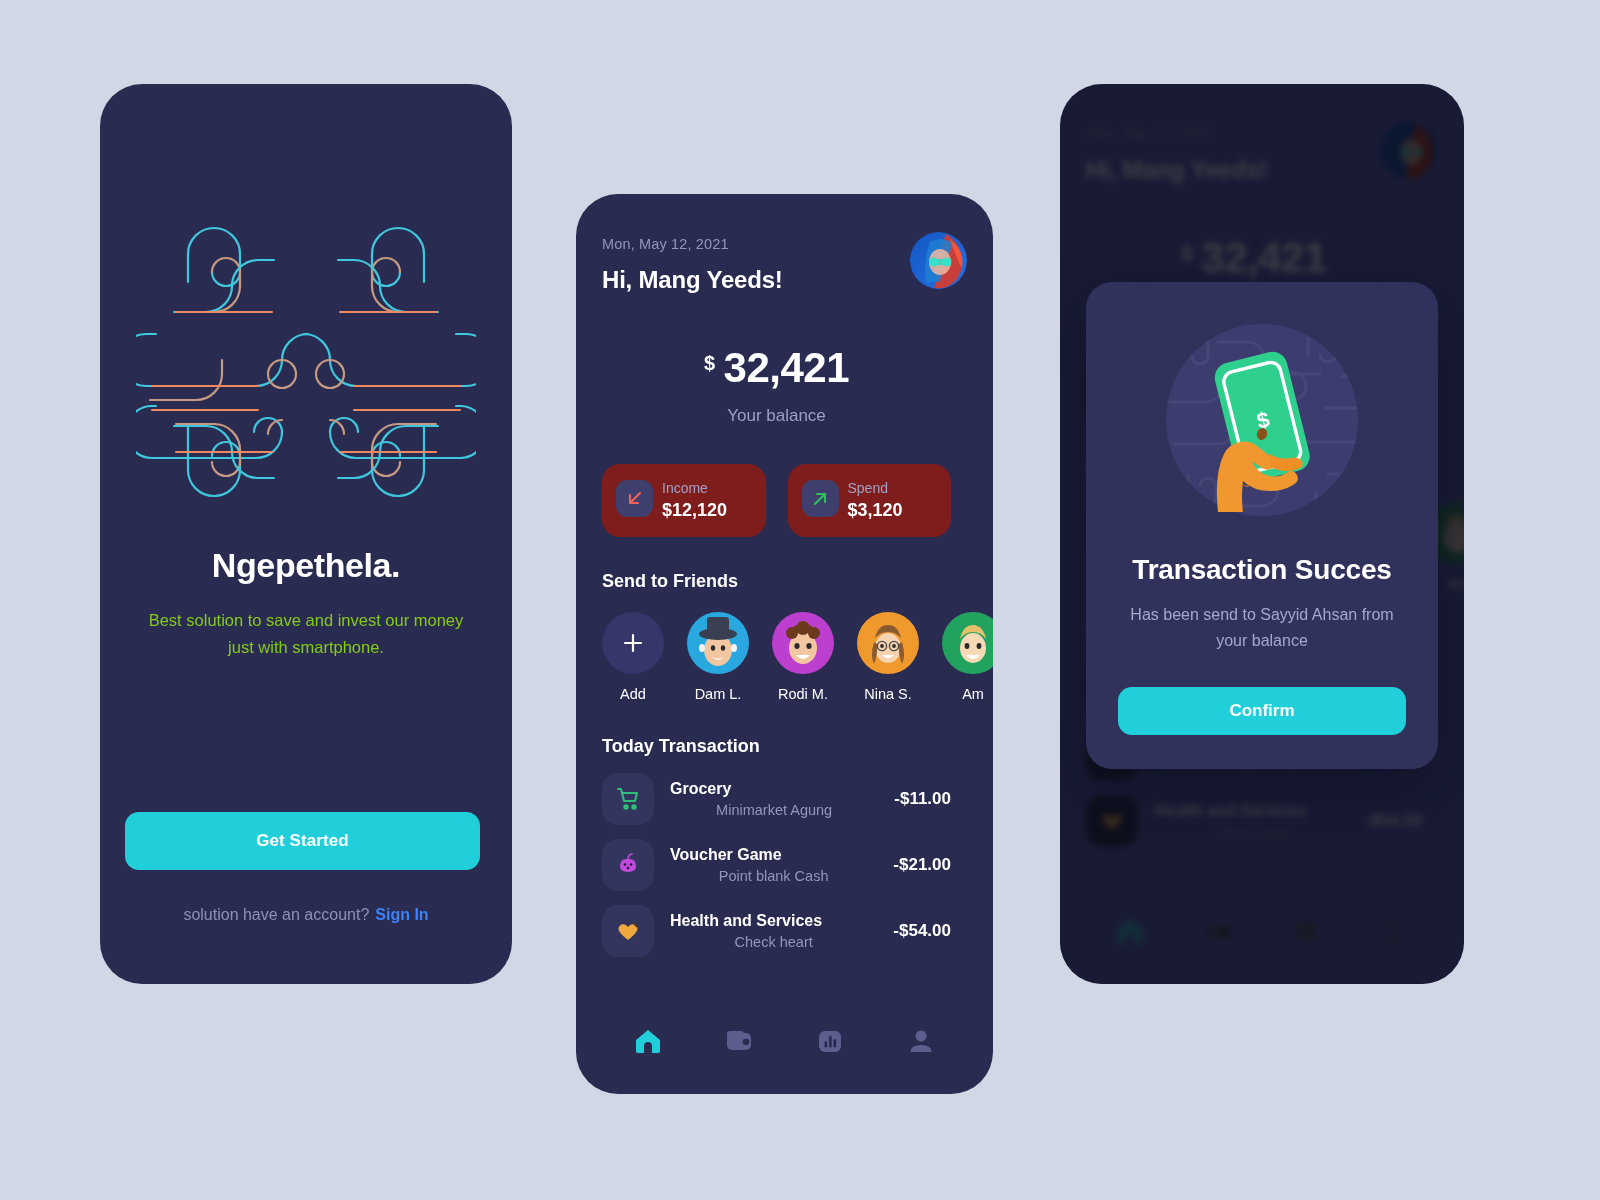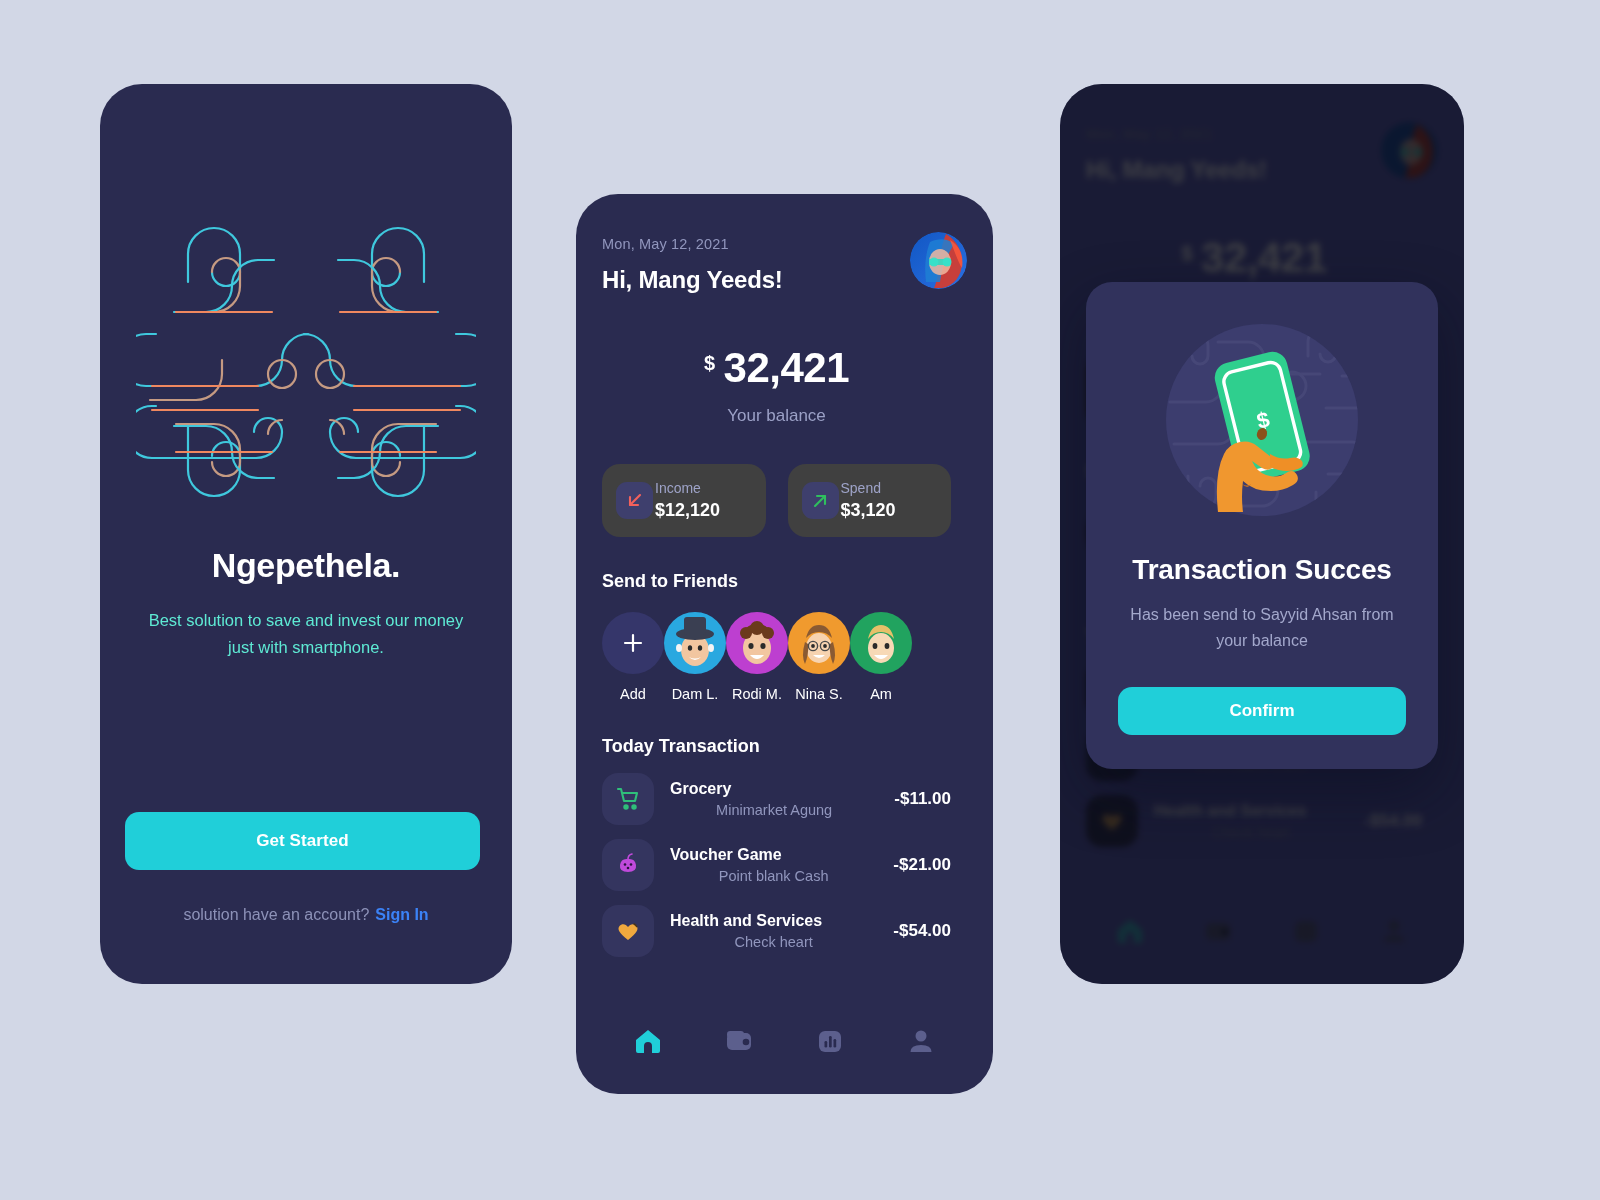"Income" .stat-card { align-items: center -> flex-start; background: #404040 -> #7f1d1d; gap: 2px -> 9px }
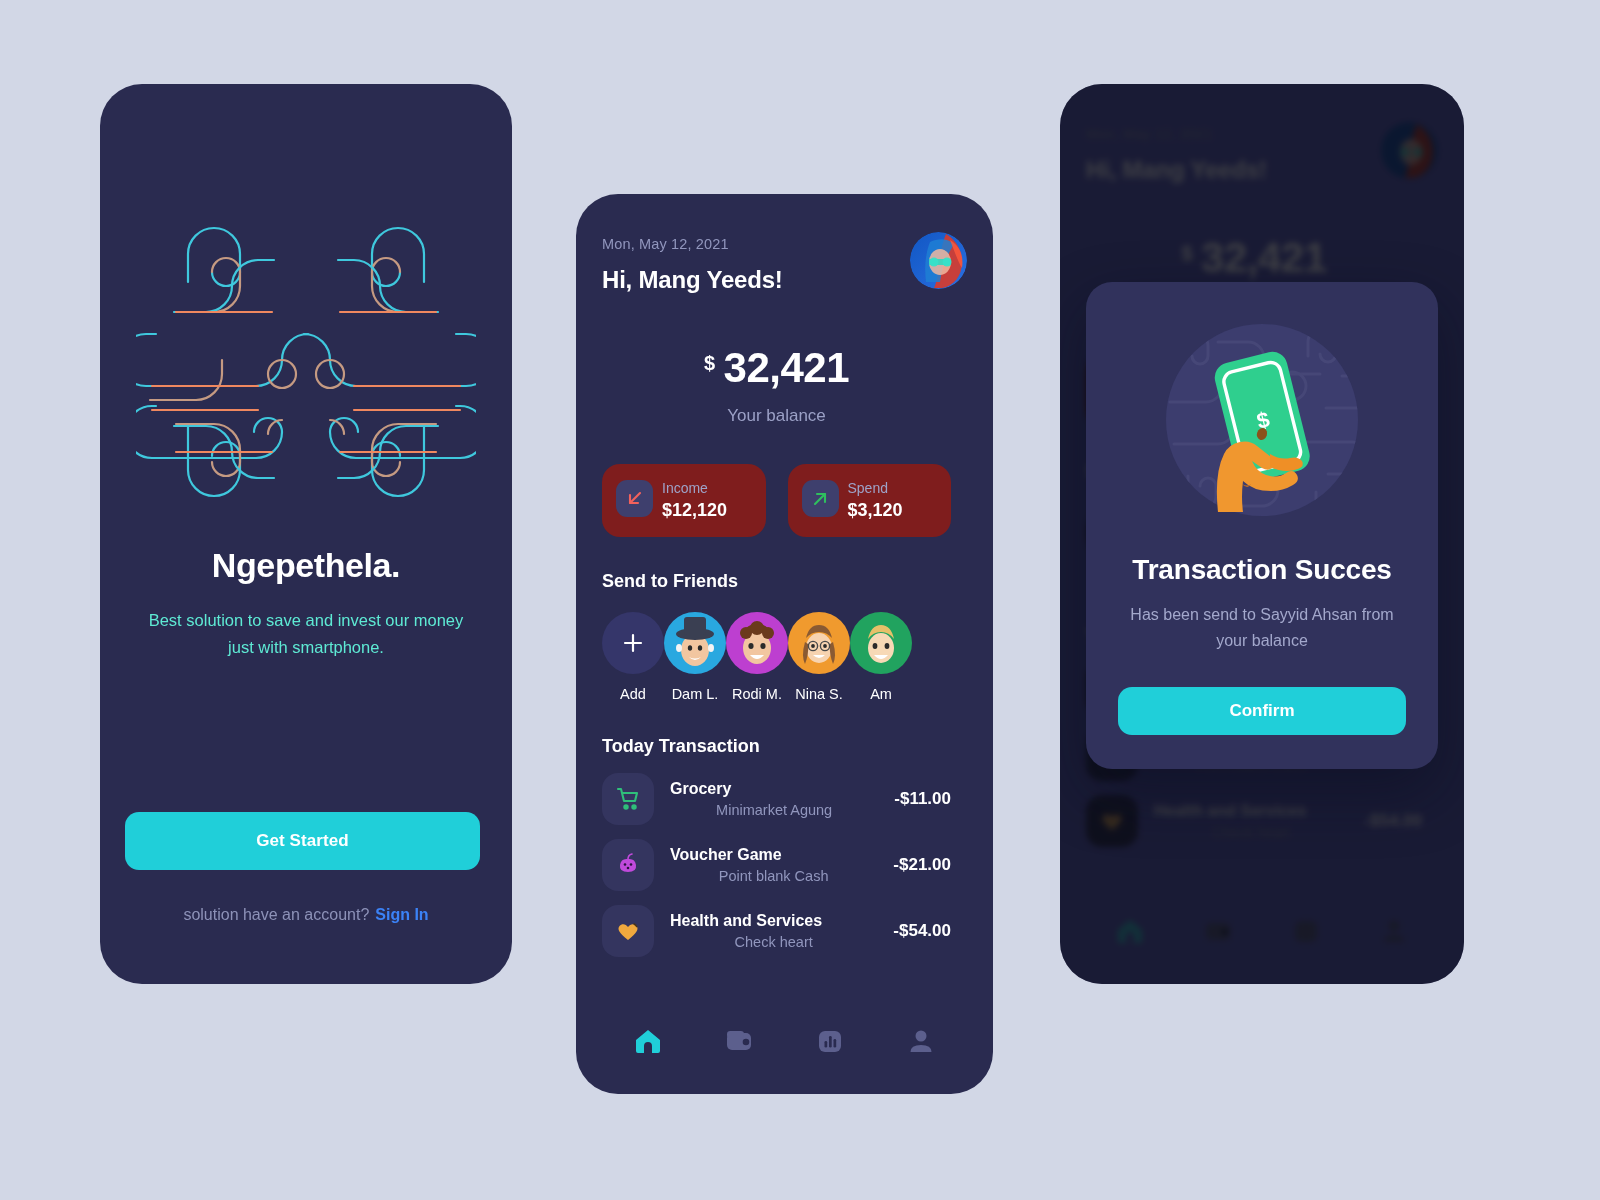"Best solution to save and" .app-sub { color: #5eead4 -> #84cc16 }
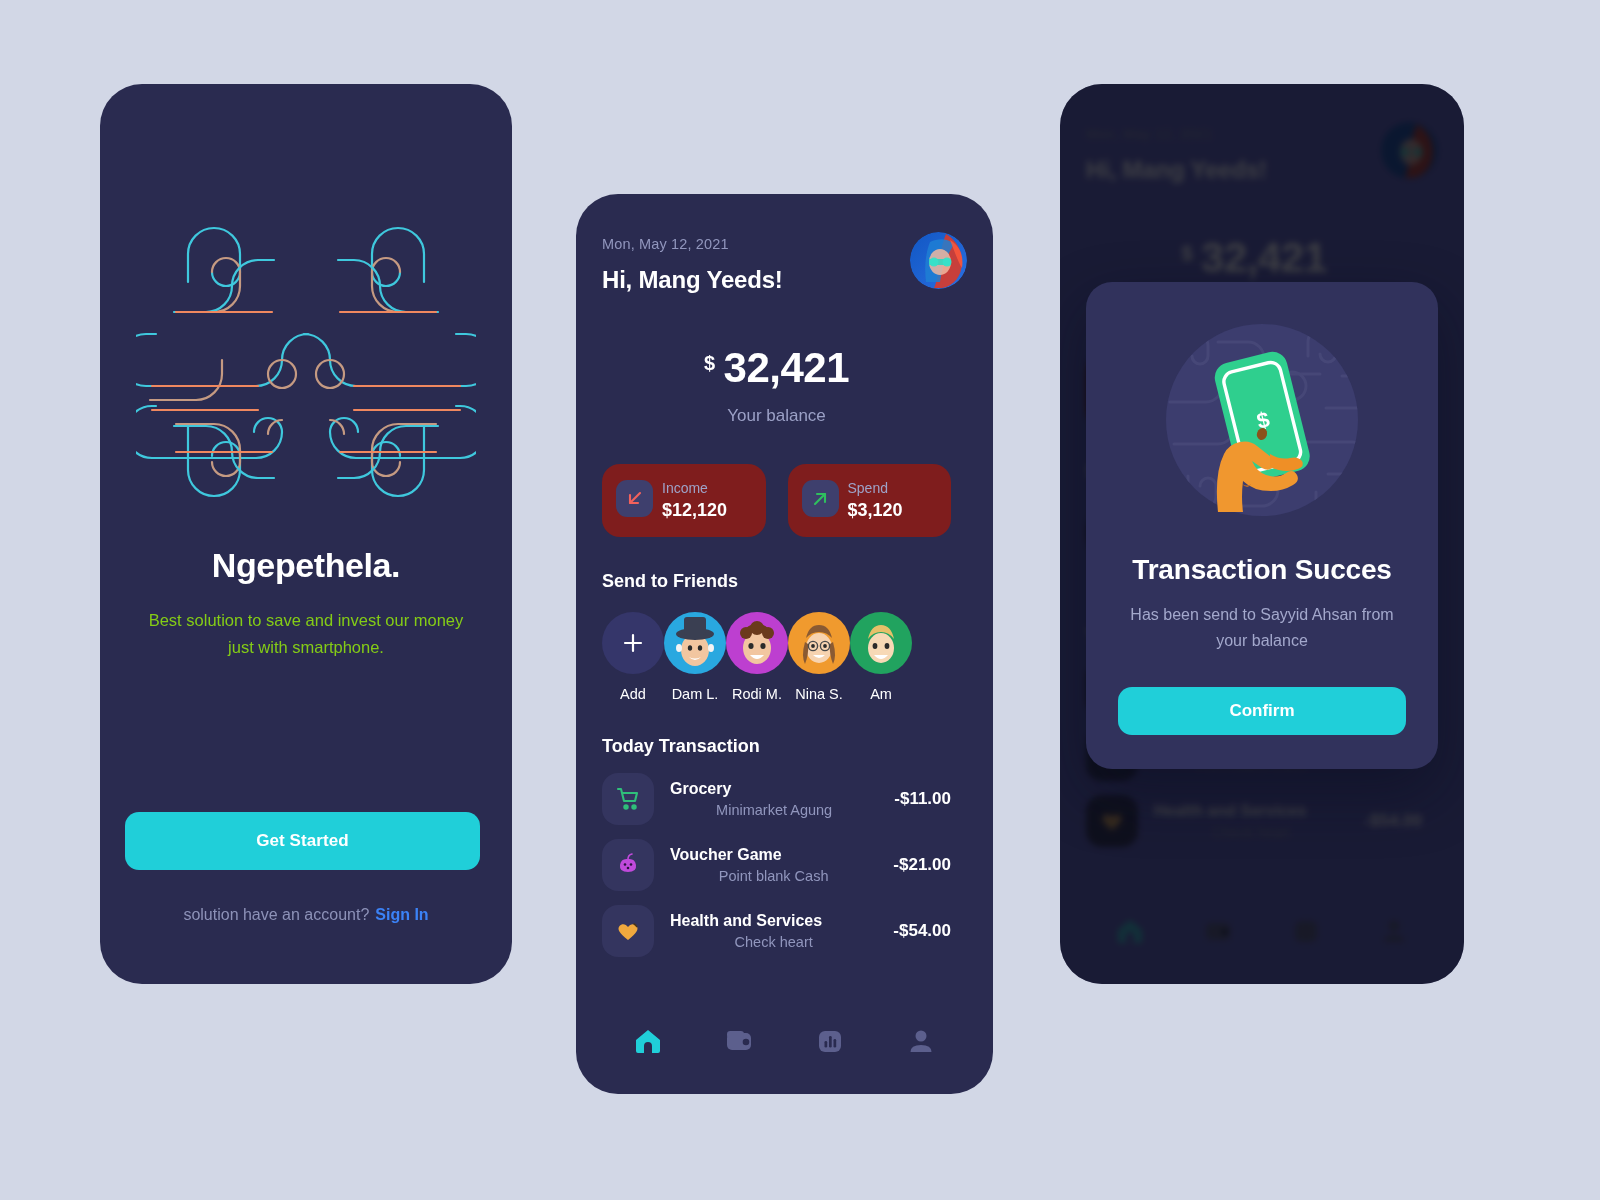"Add" .friends { gap: none -> 23px }
